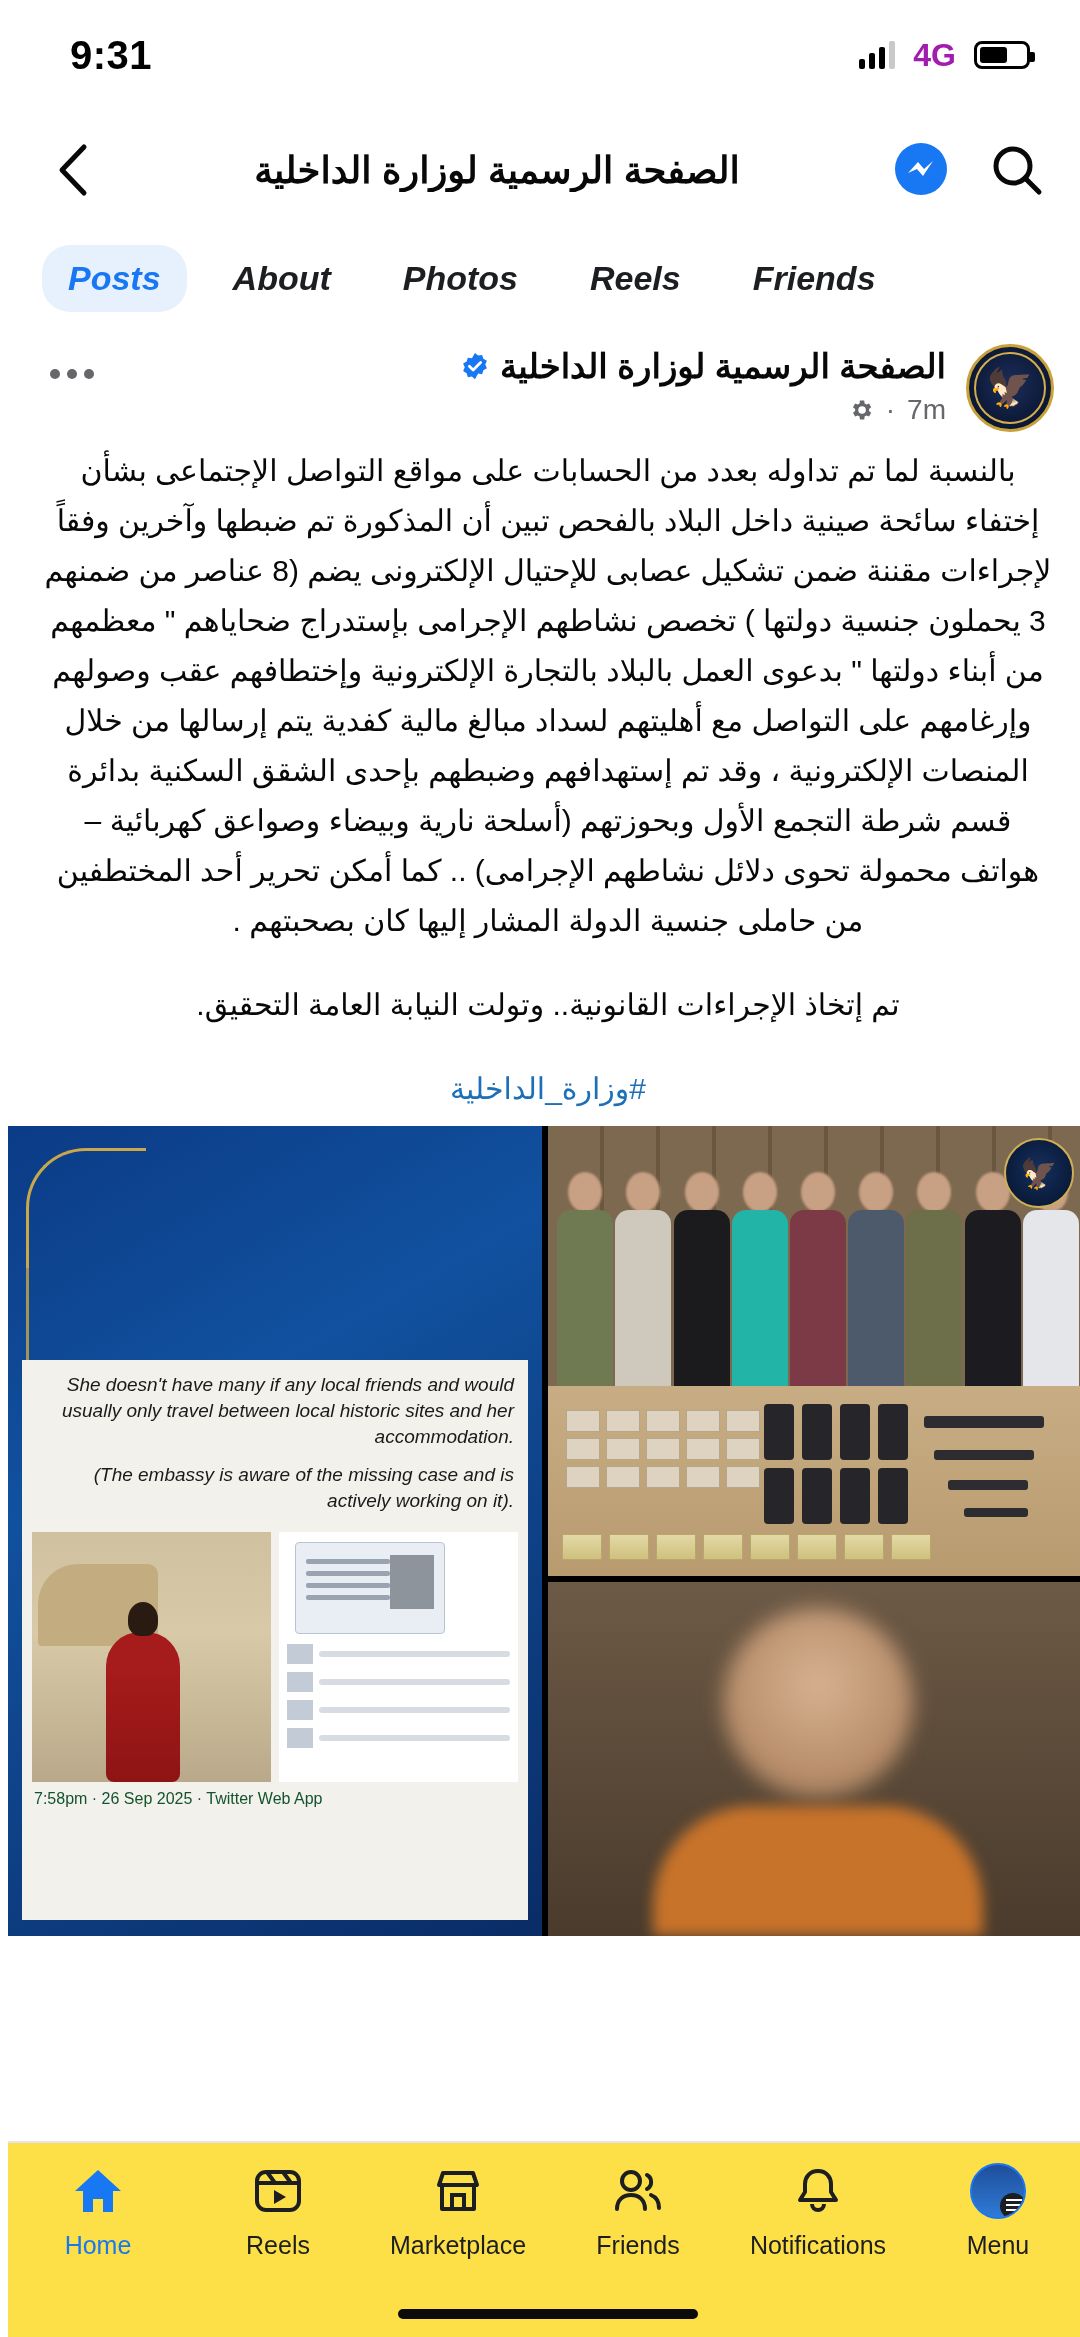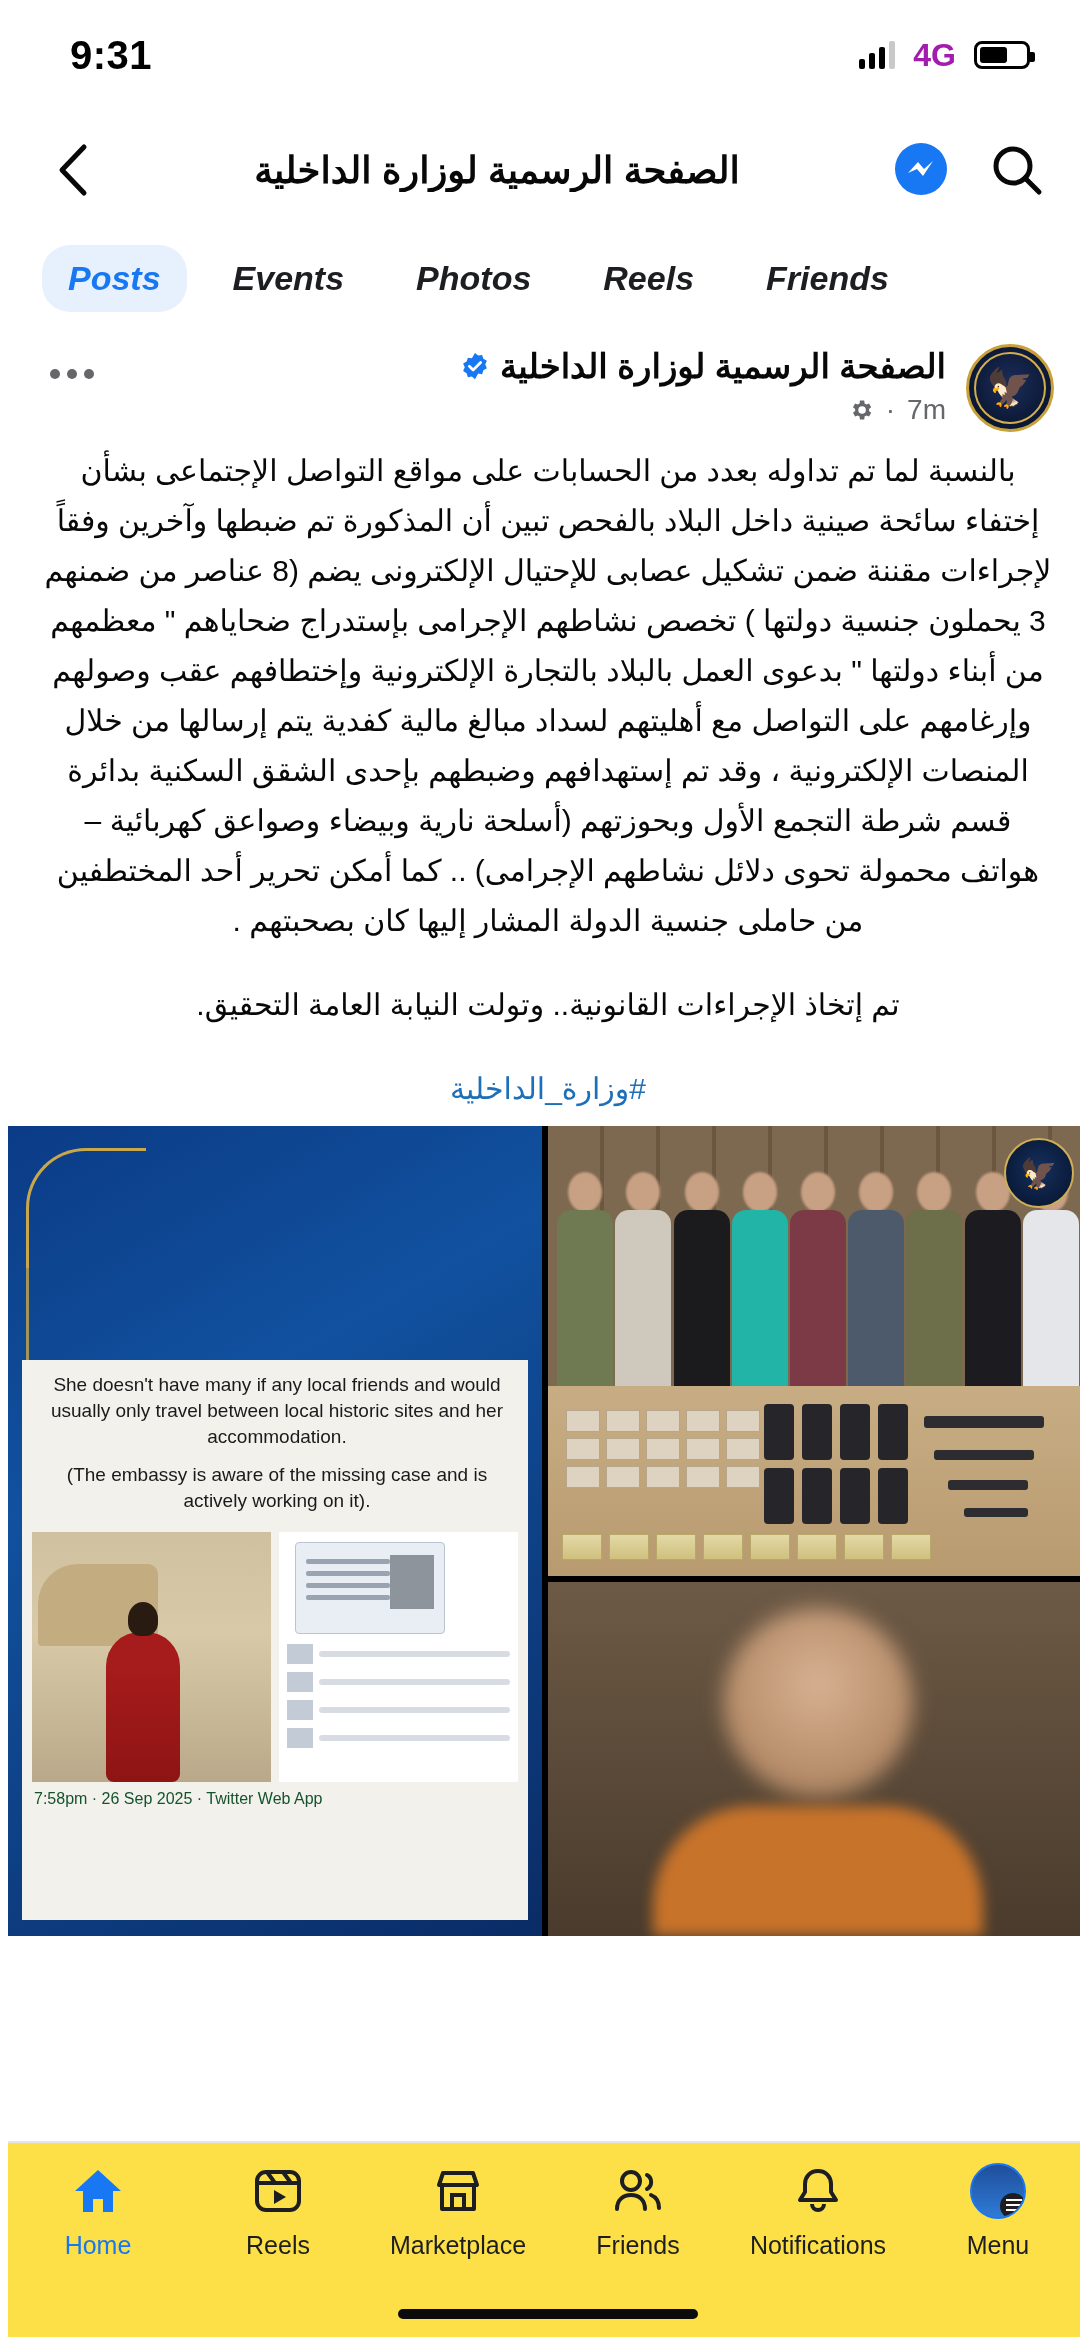"Events" div.tab { text: Events -> About }
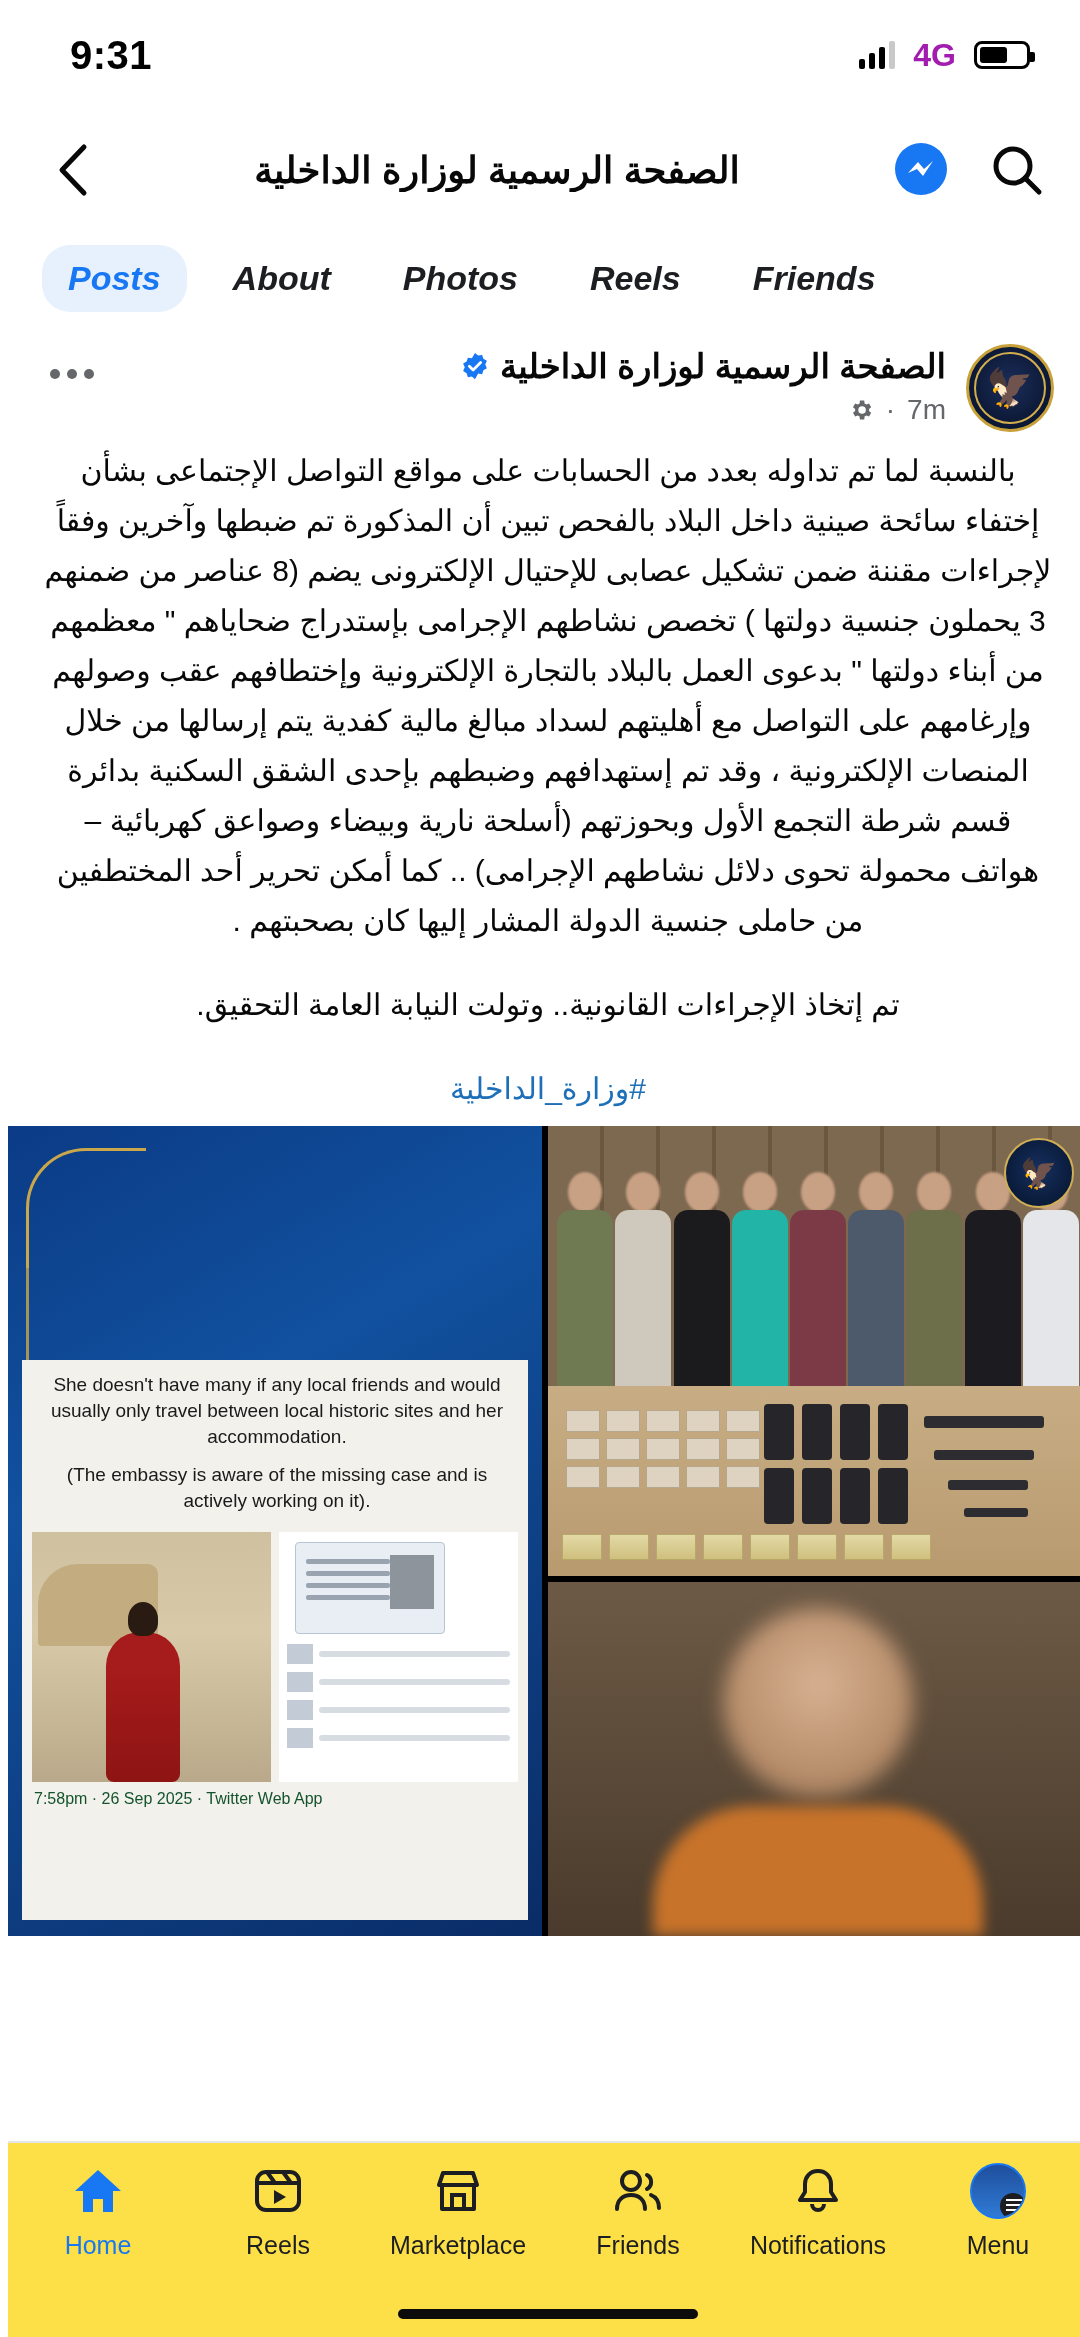"She doesn't have many if" .ss-text { font-style: none -> italic; text-align: center -> right }
